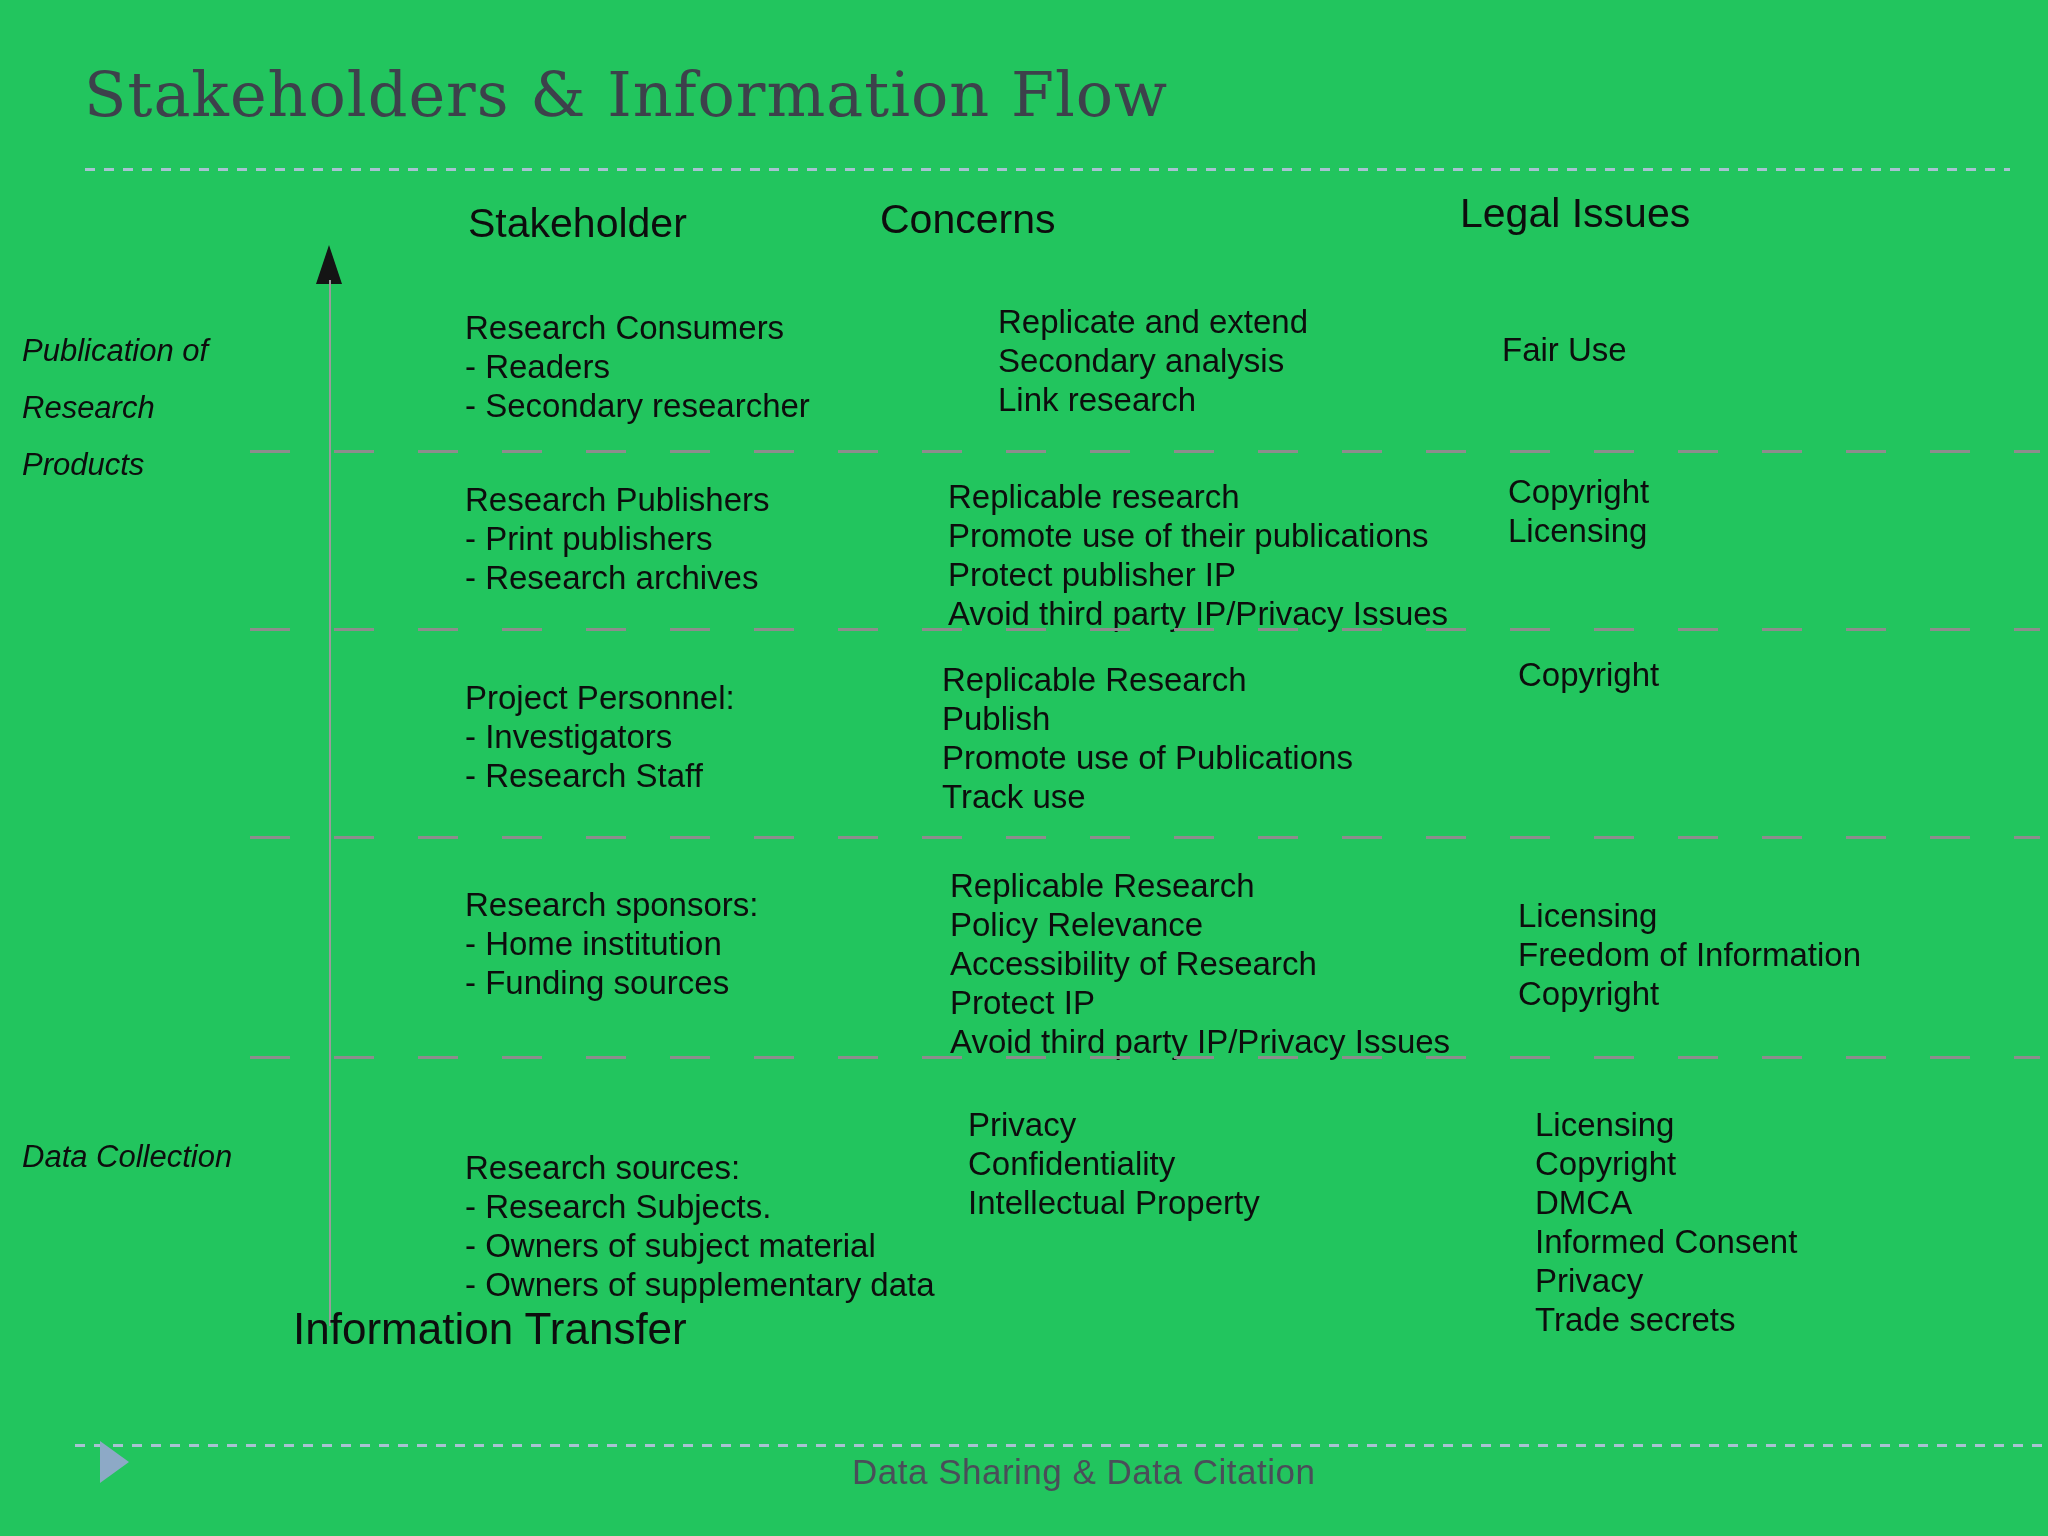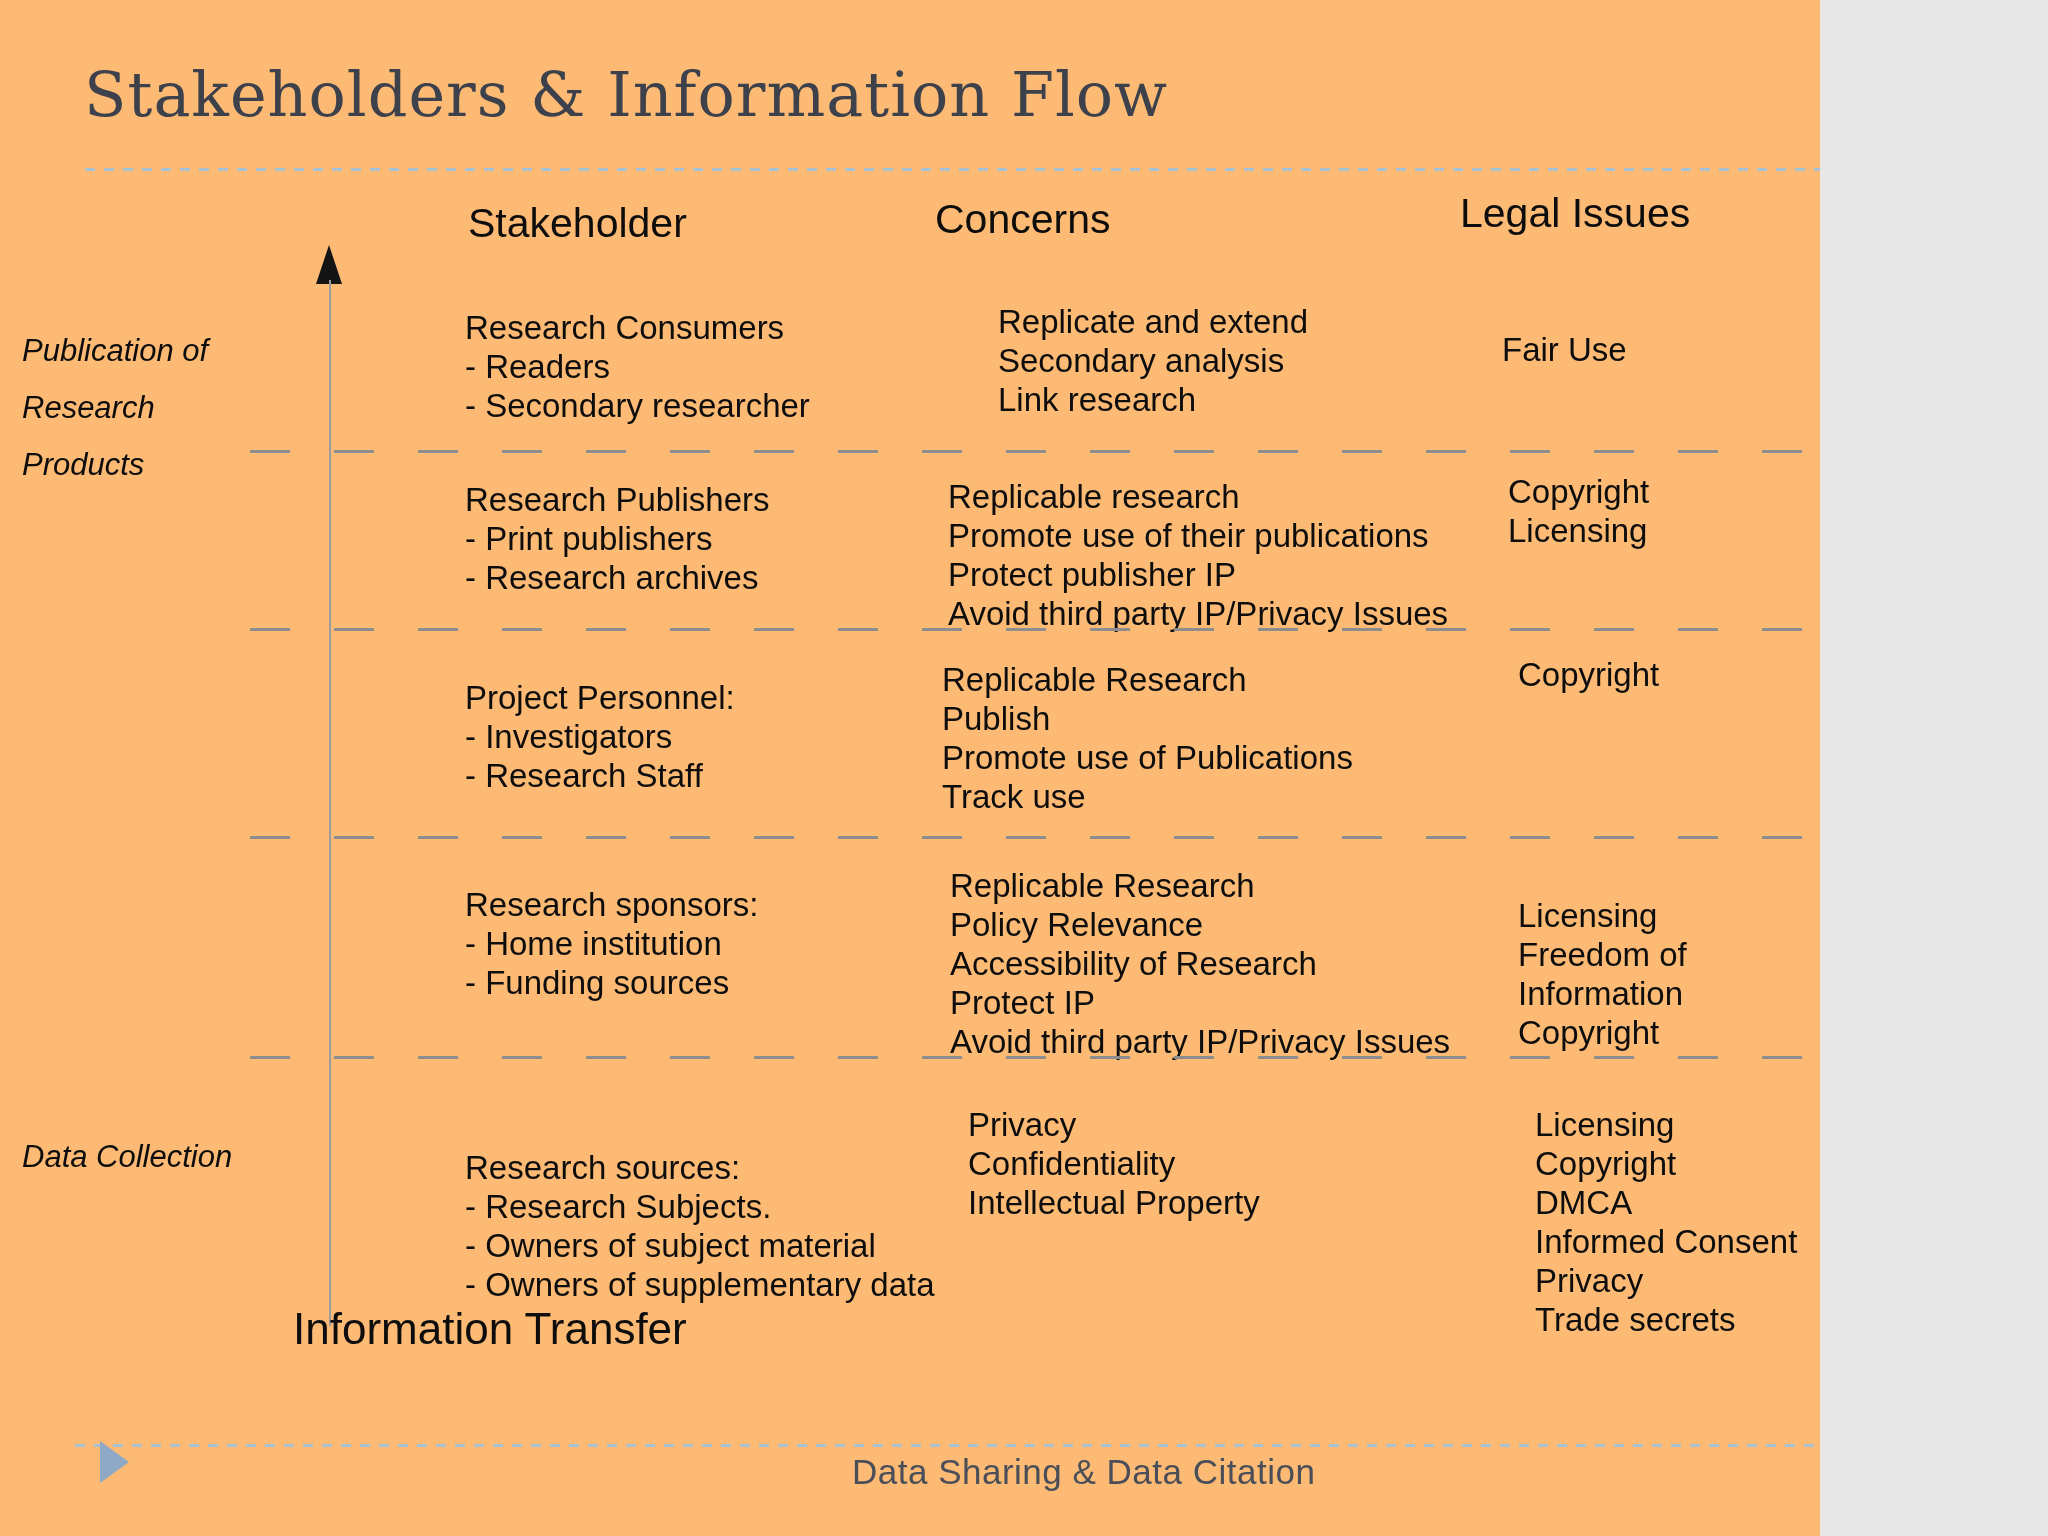"Stakeholders & Information Flow" .slide { background: #fdba74 -> #22c55e; width: 1820px -> 2048px }
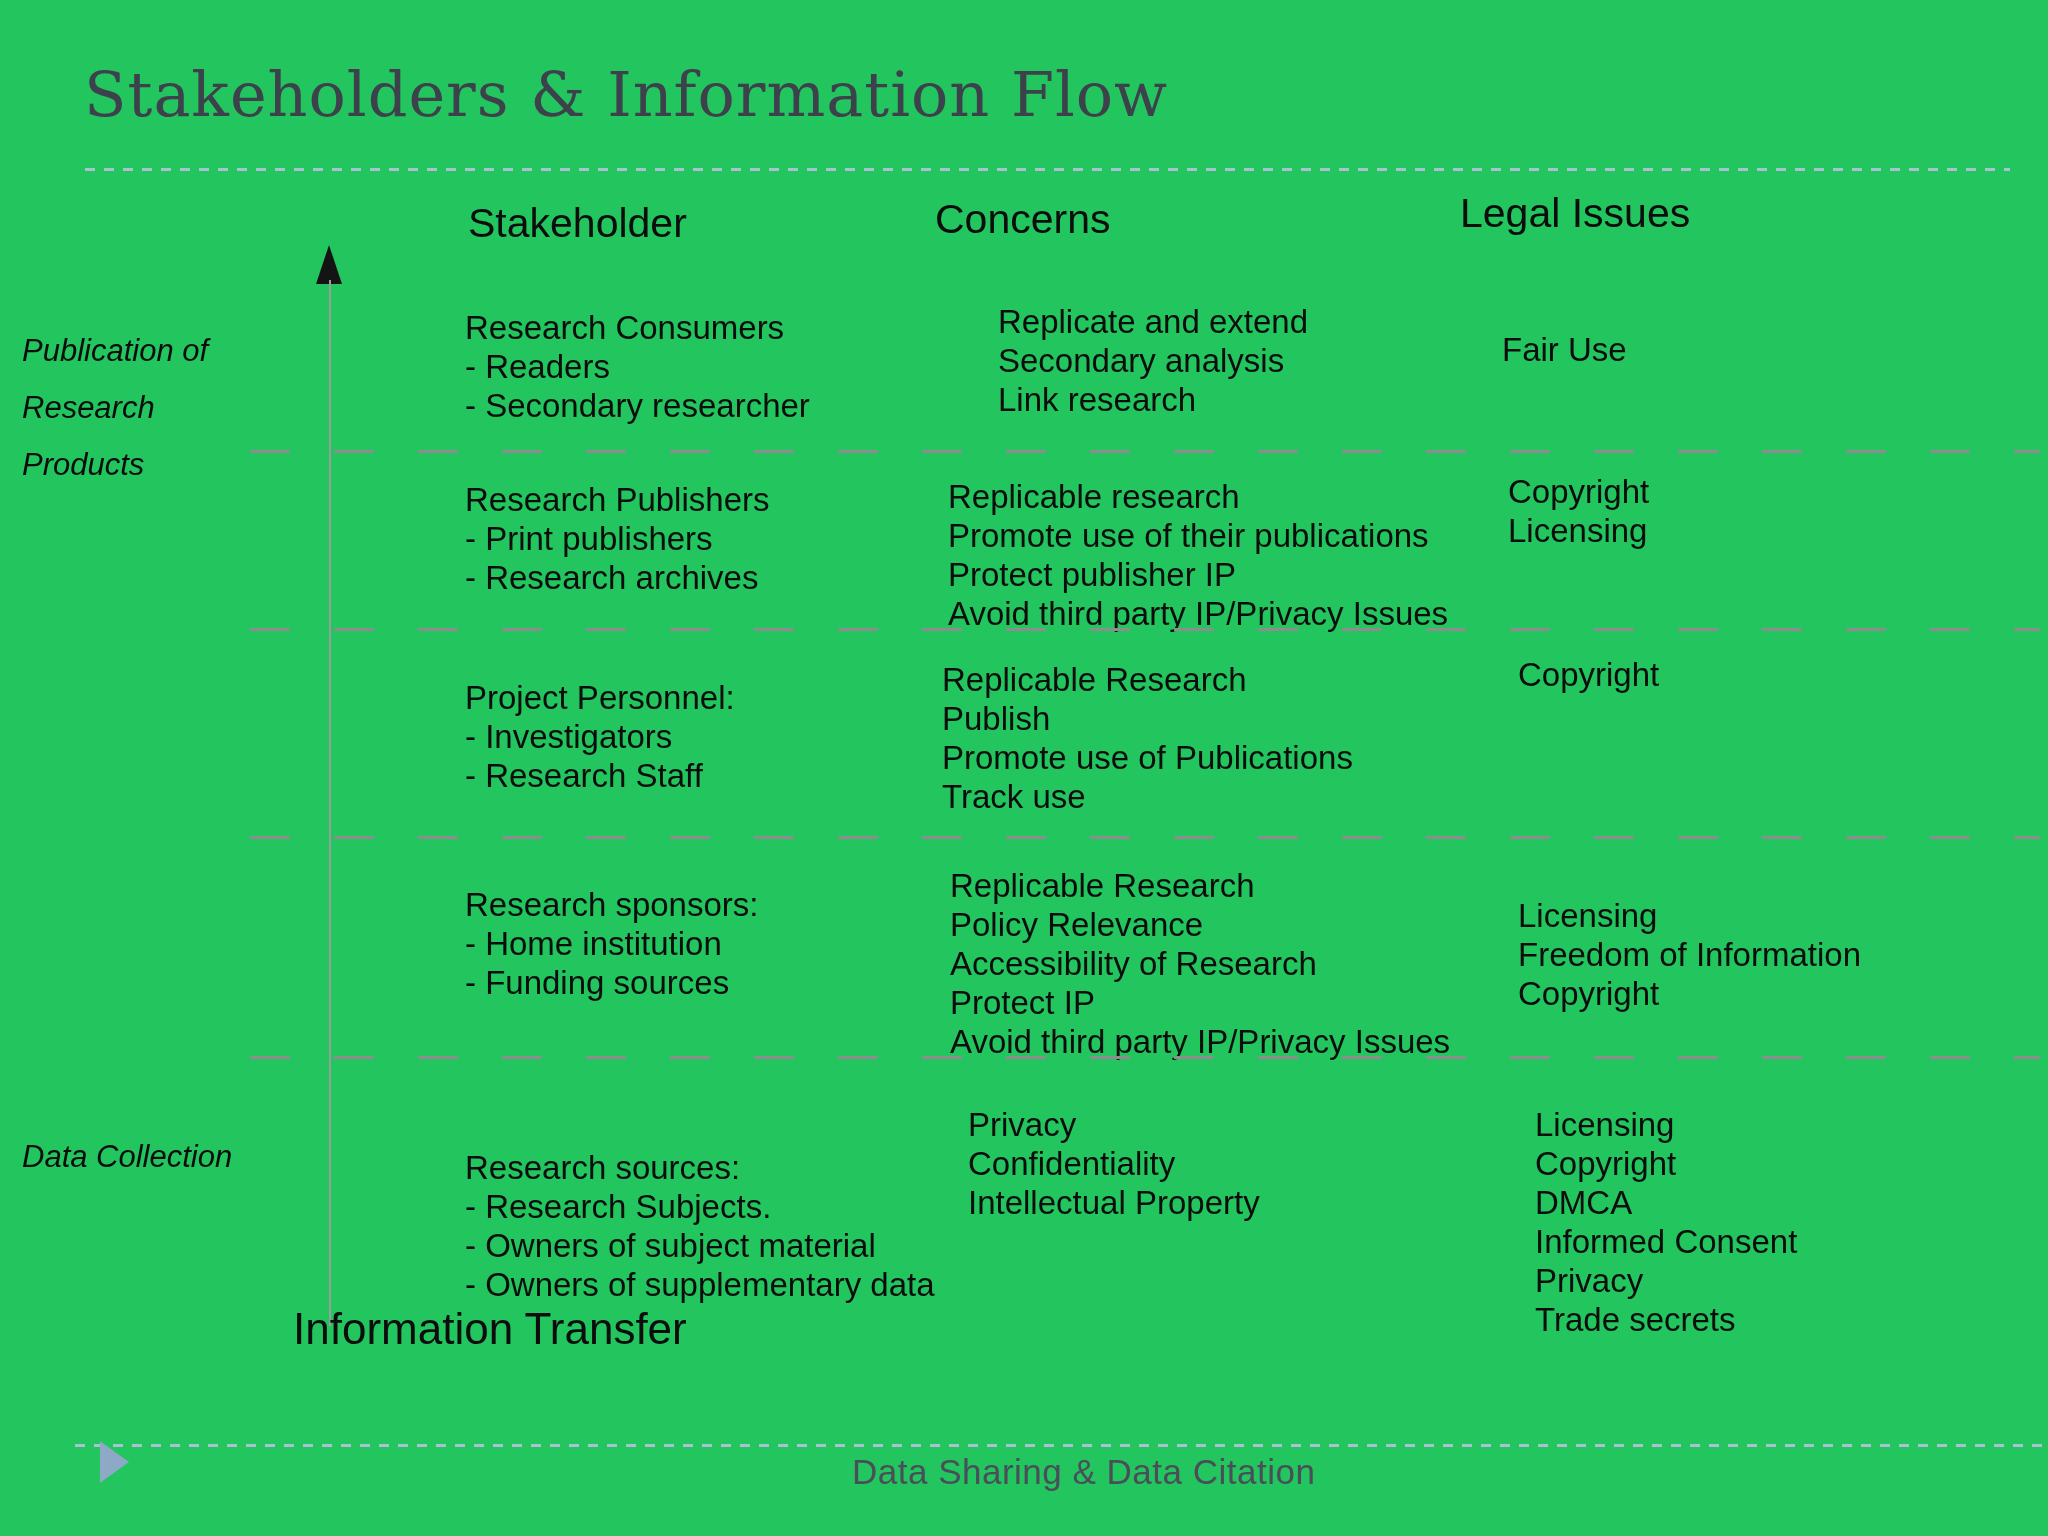"Concerns" div.colhead { left: 935px -> 880px }
